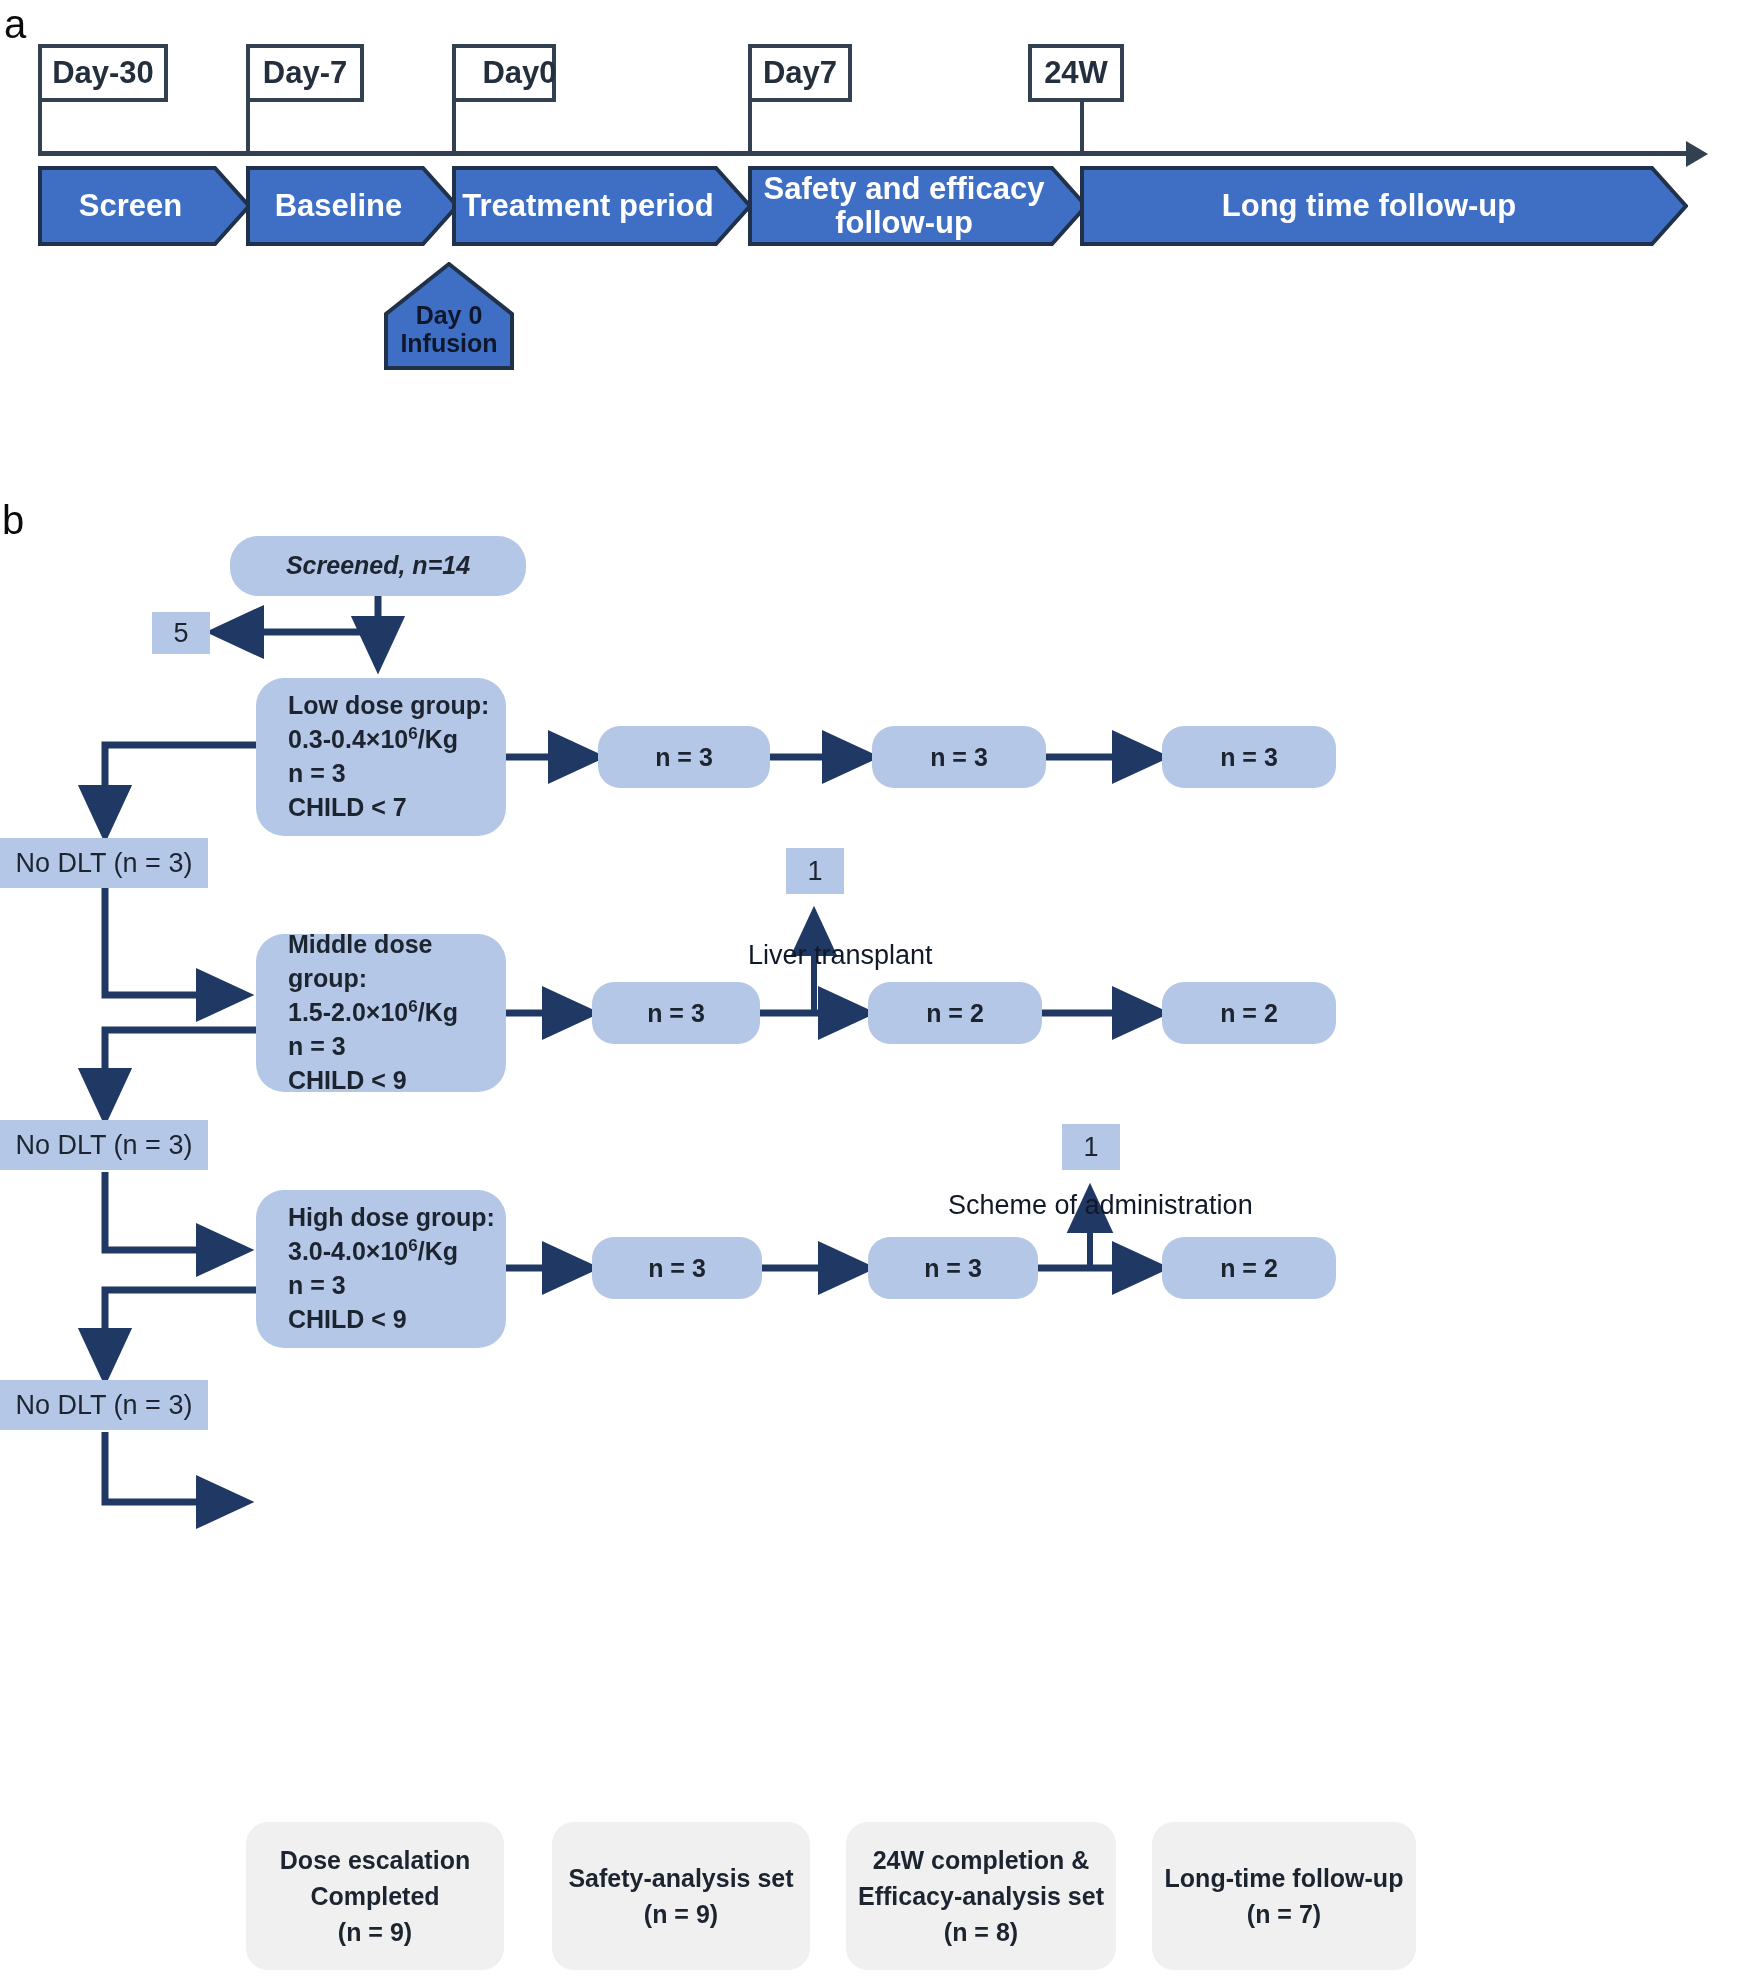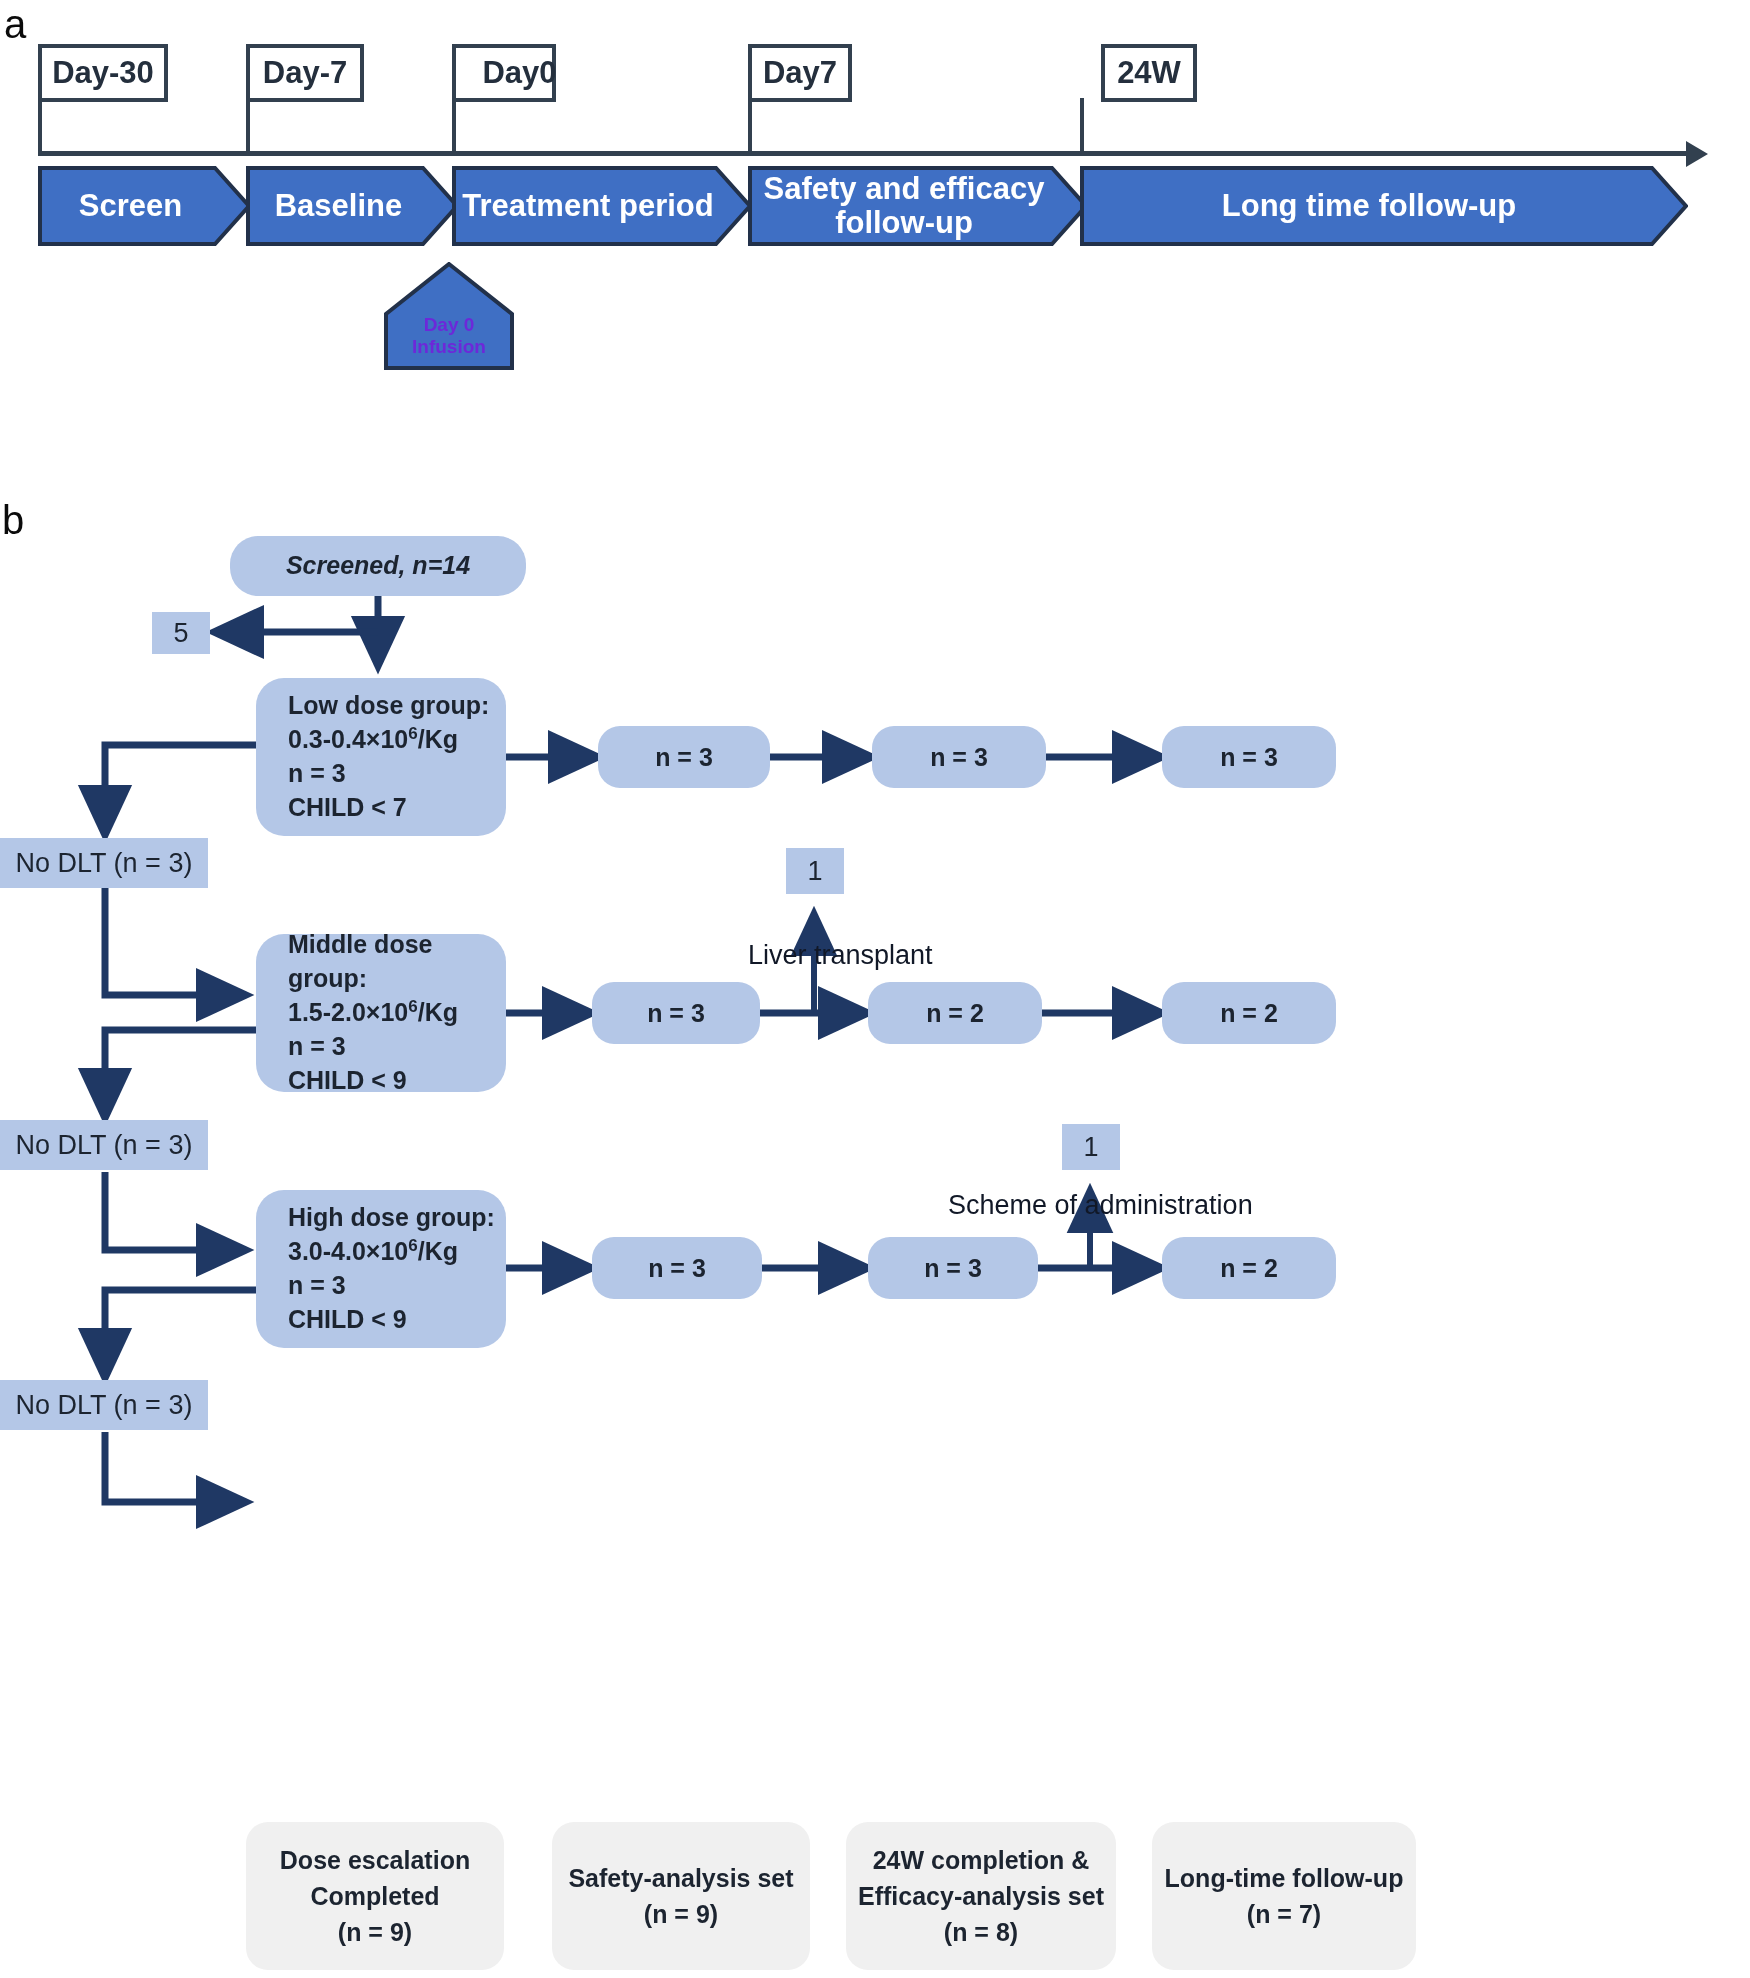"24W" div.tl-flag { left: 1101px -> 1028px }
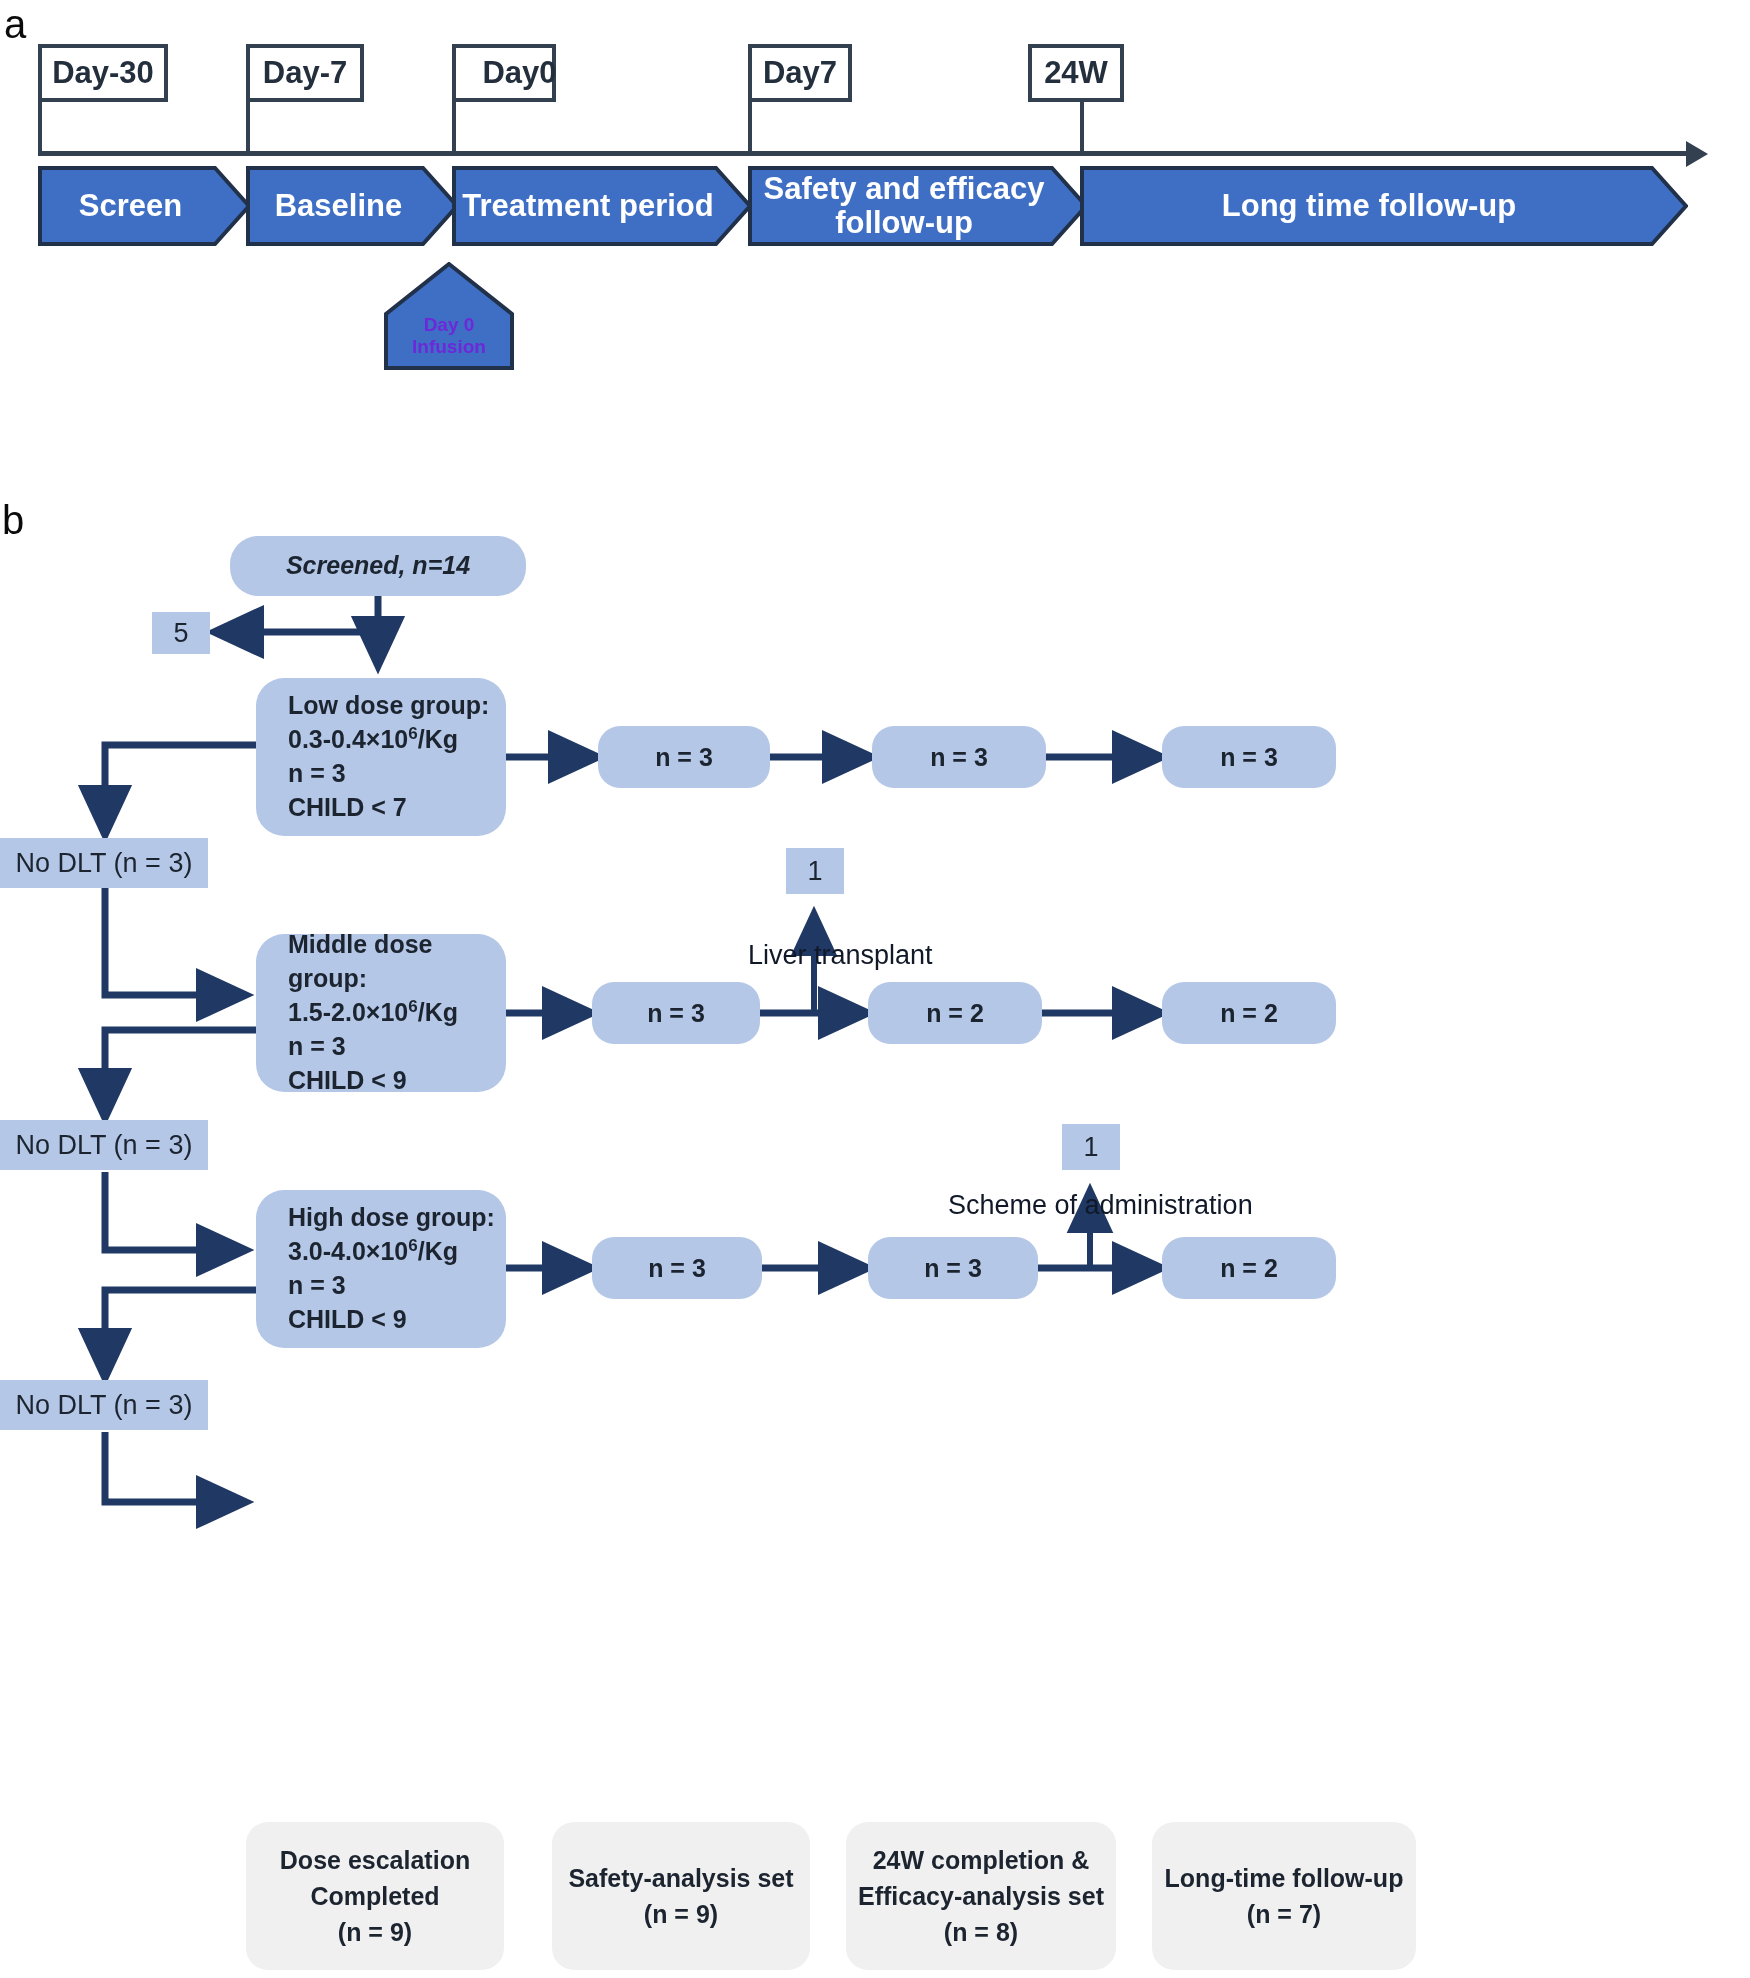"Day 0" .pent-label { color: #6d28d9 -> #0f172a; font-size: 19px -> 25px }
